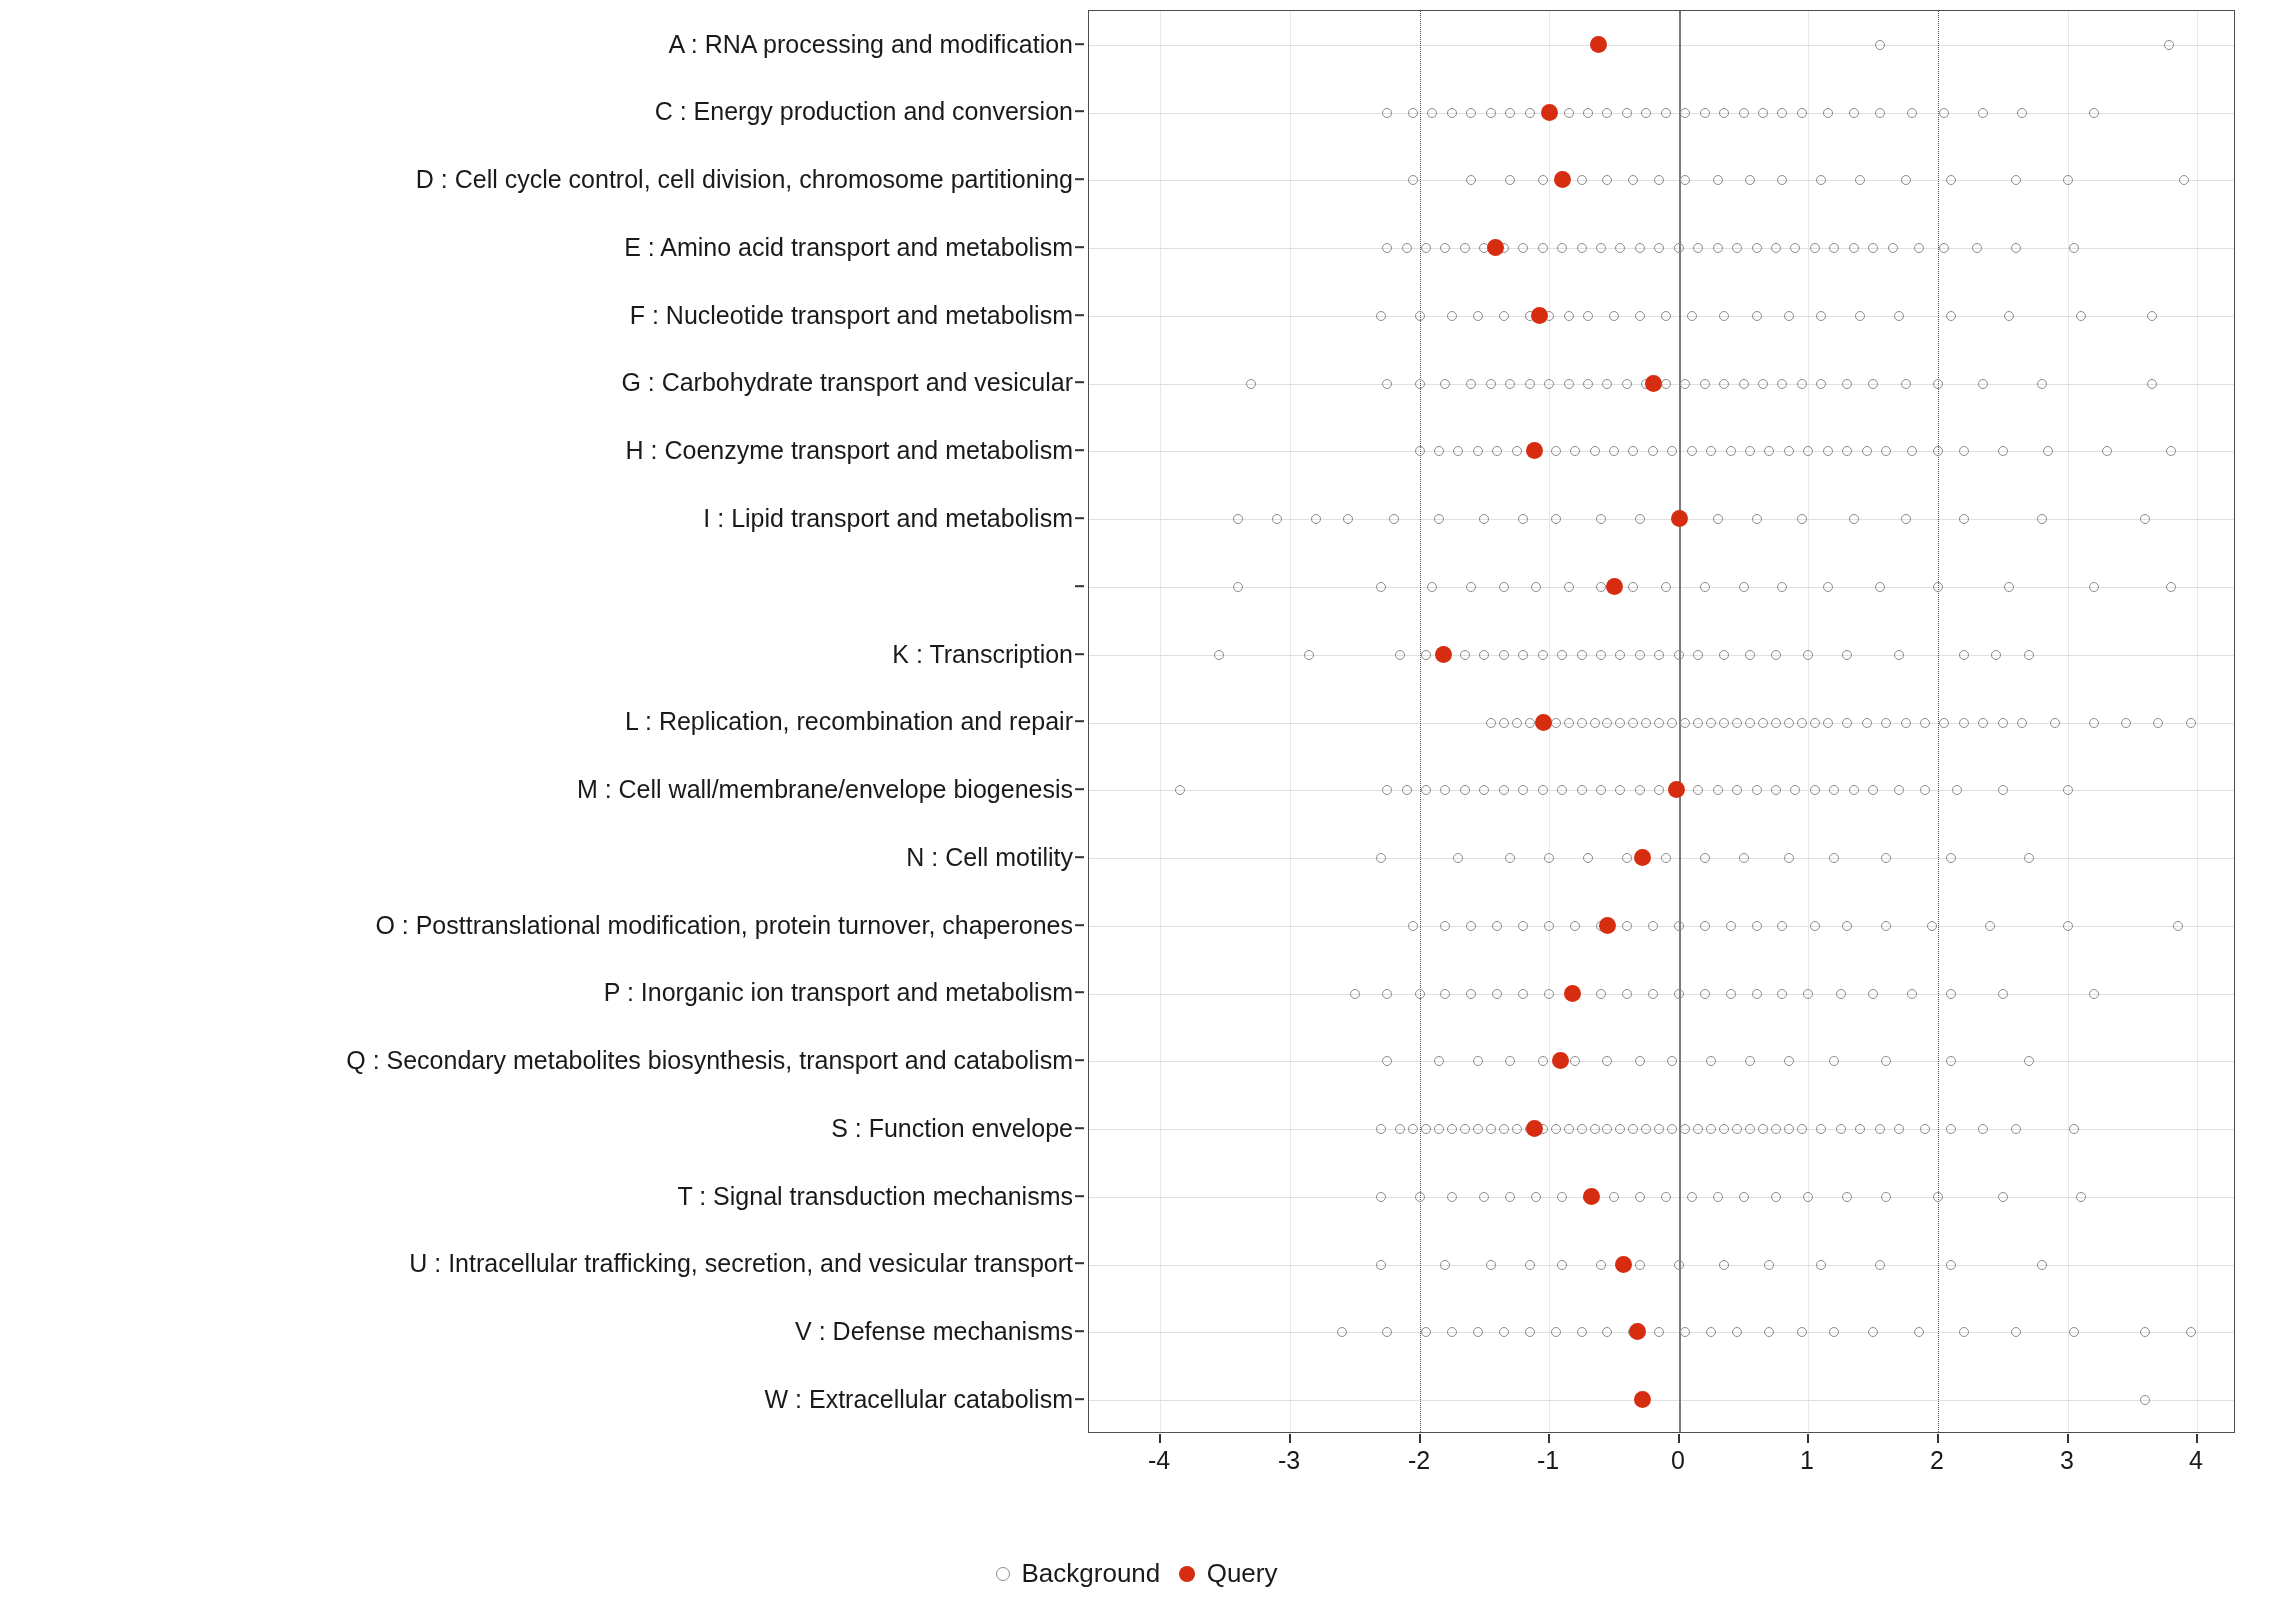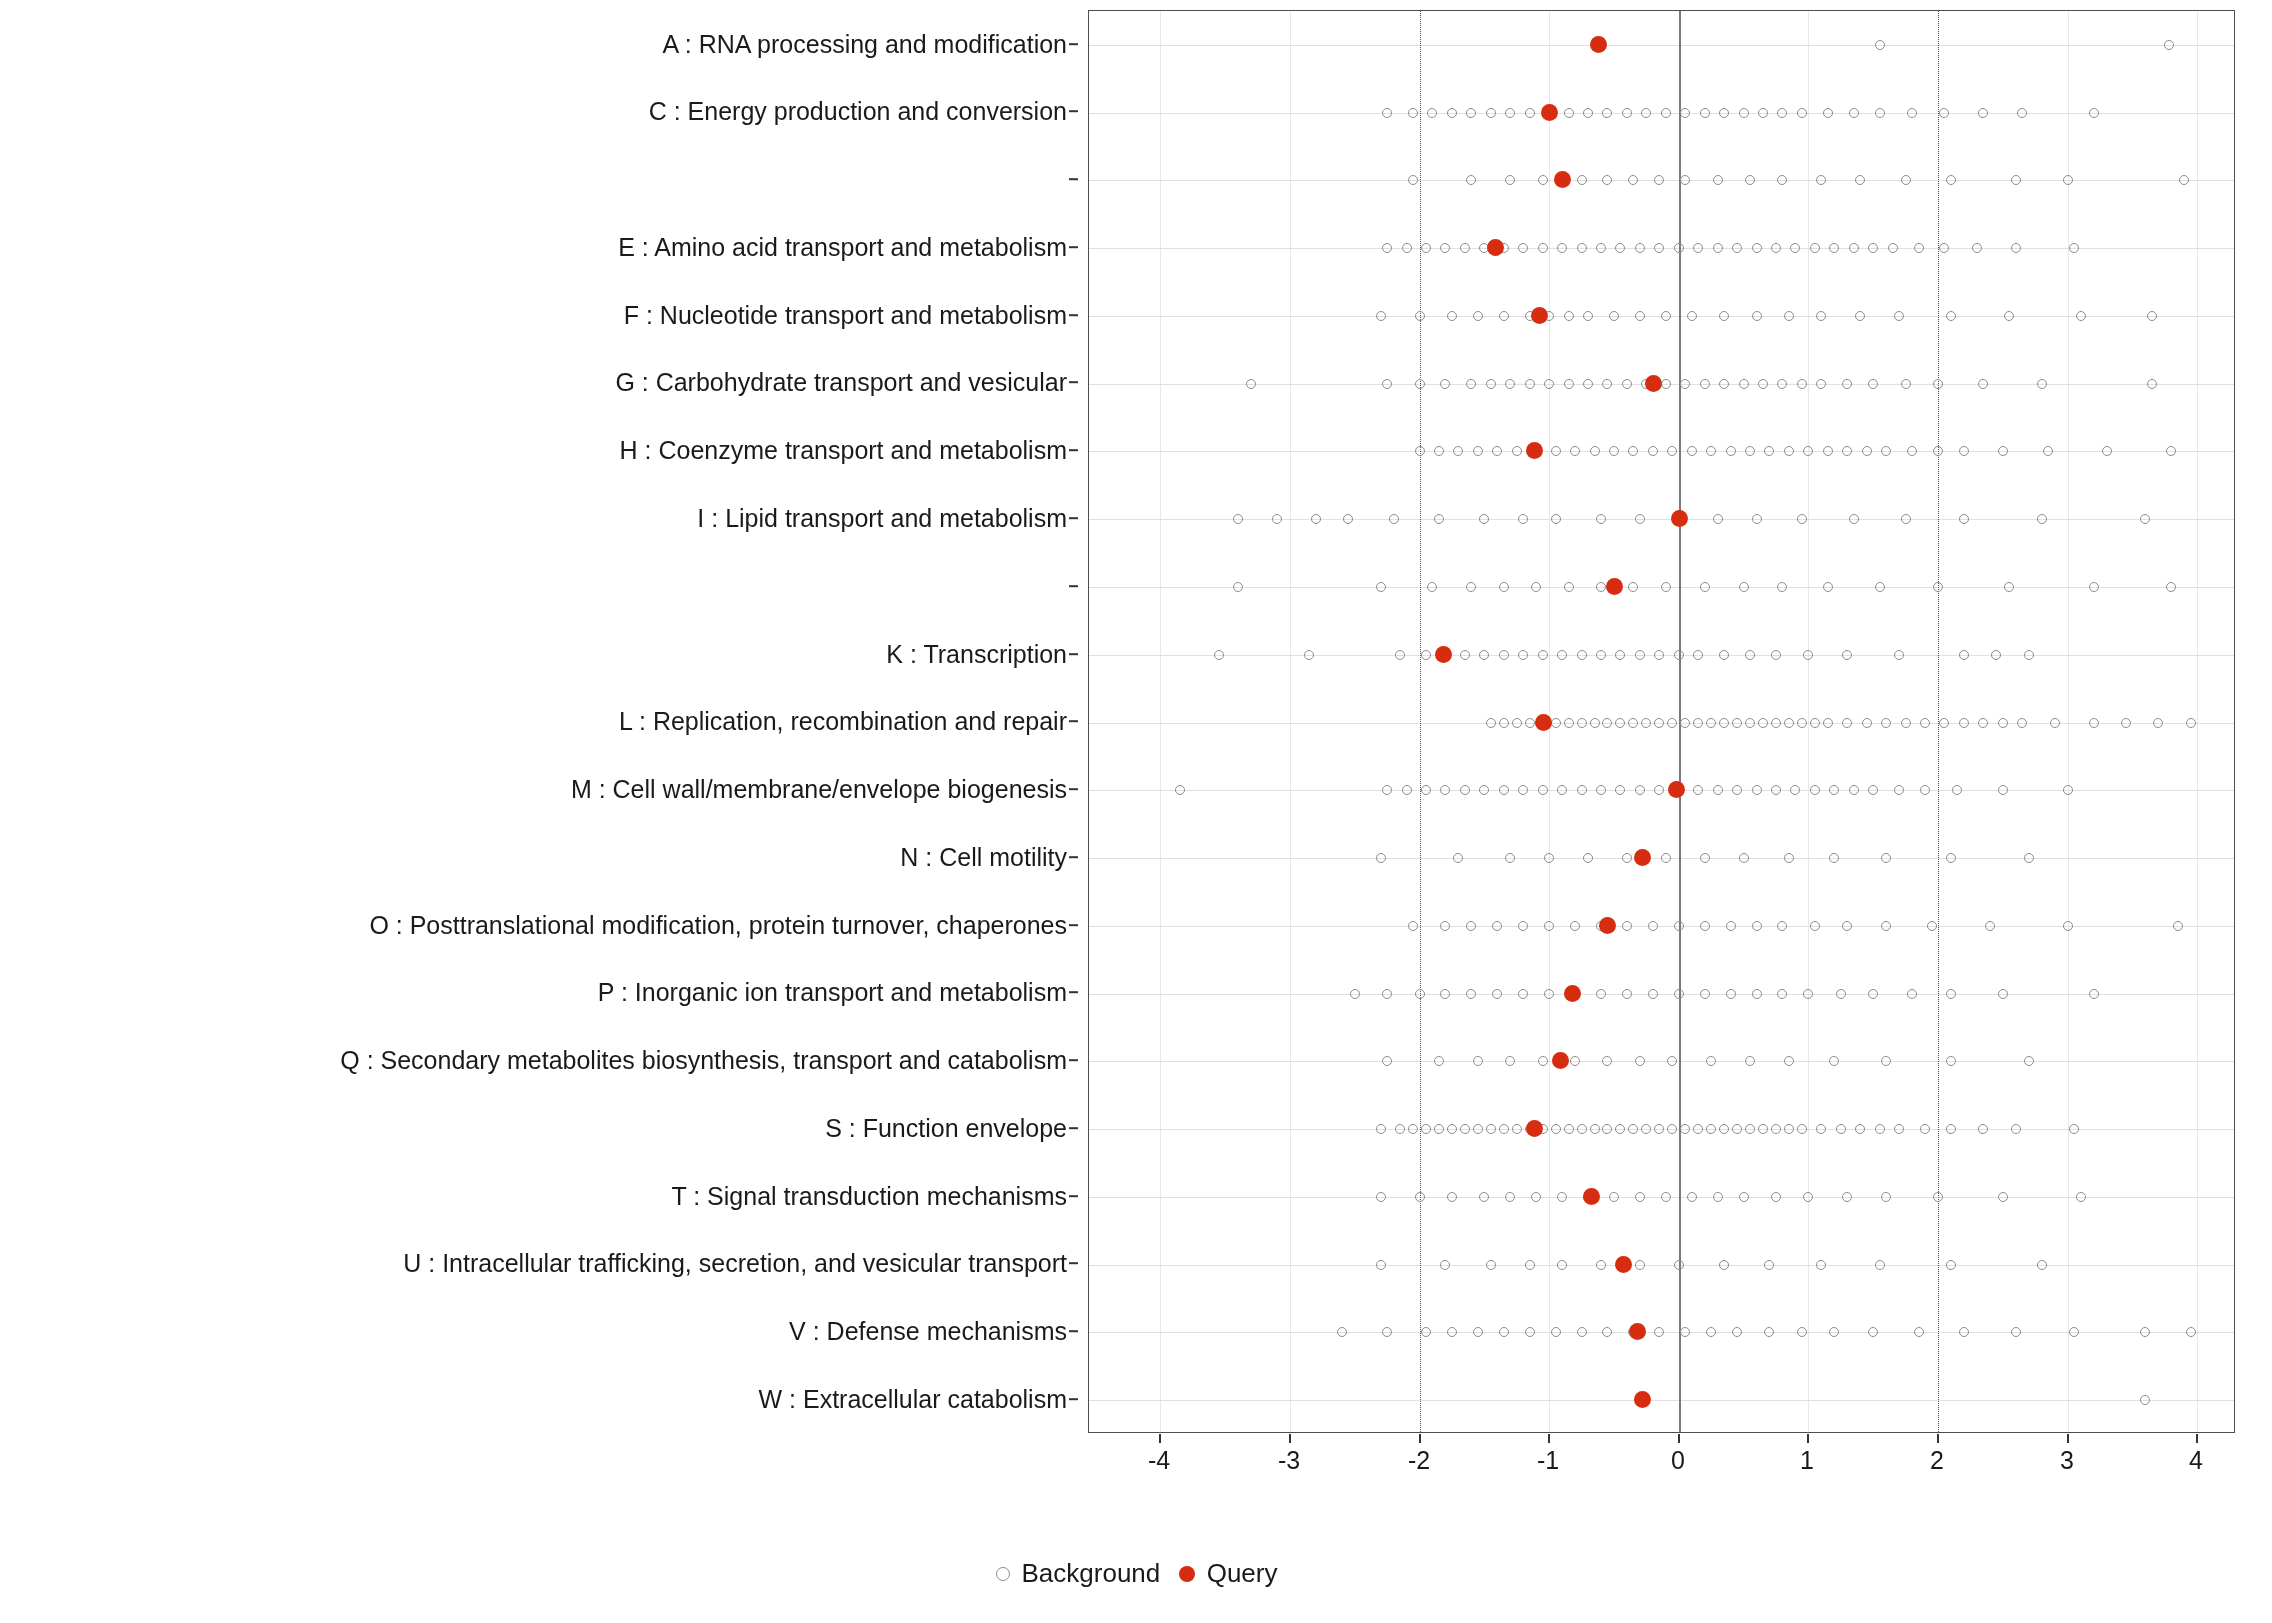"A : RNA processing and" #label-column { left: 6px -> 12px }
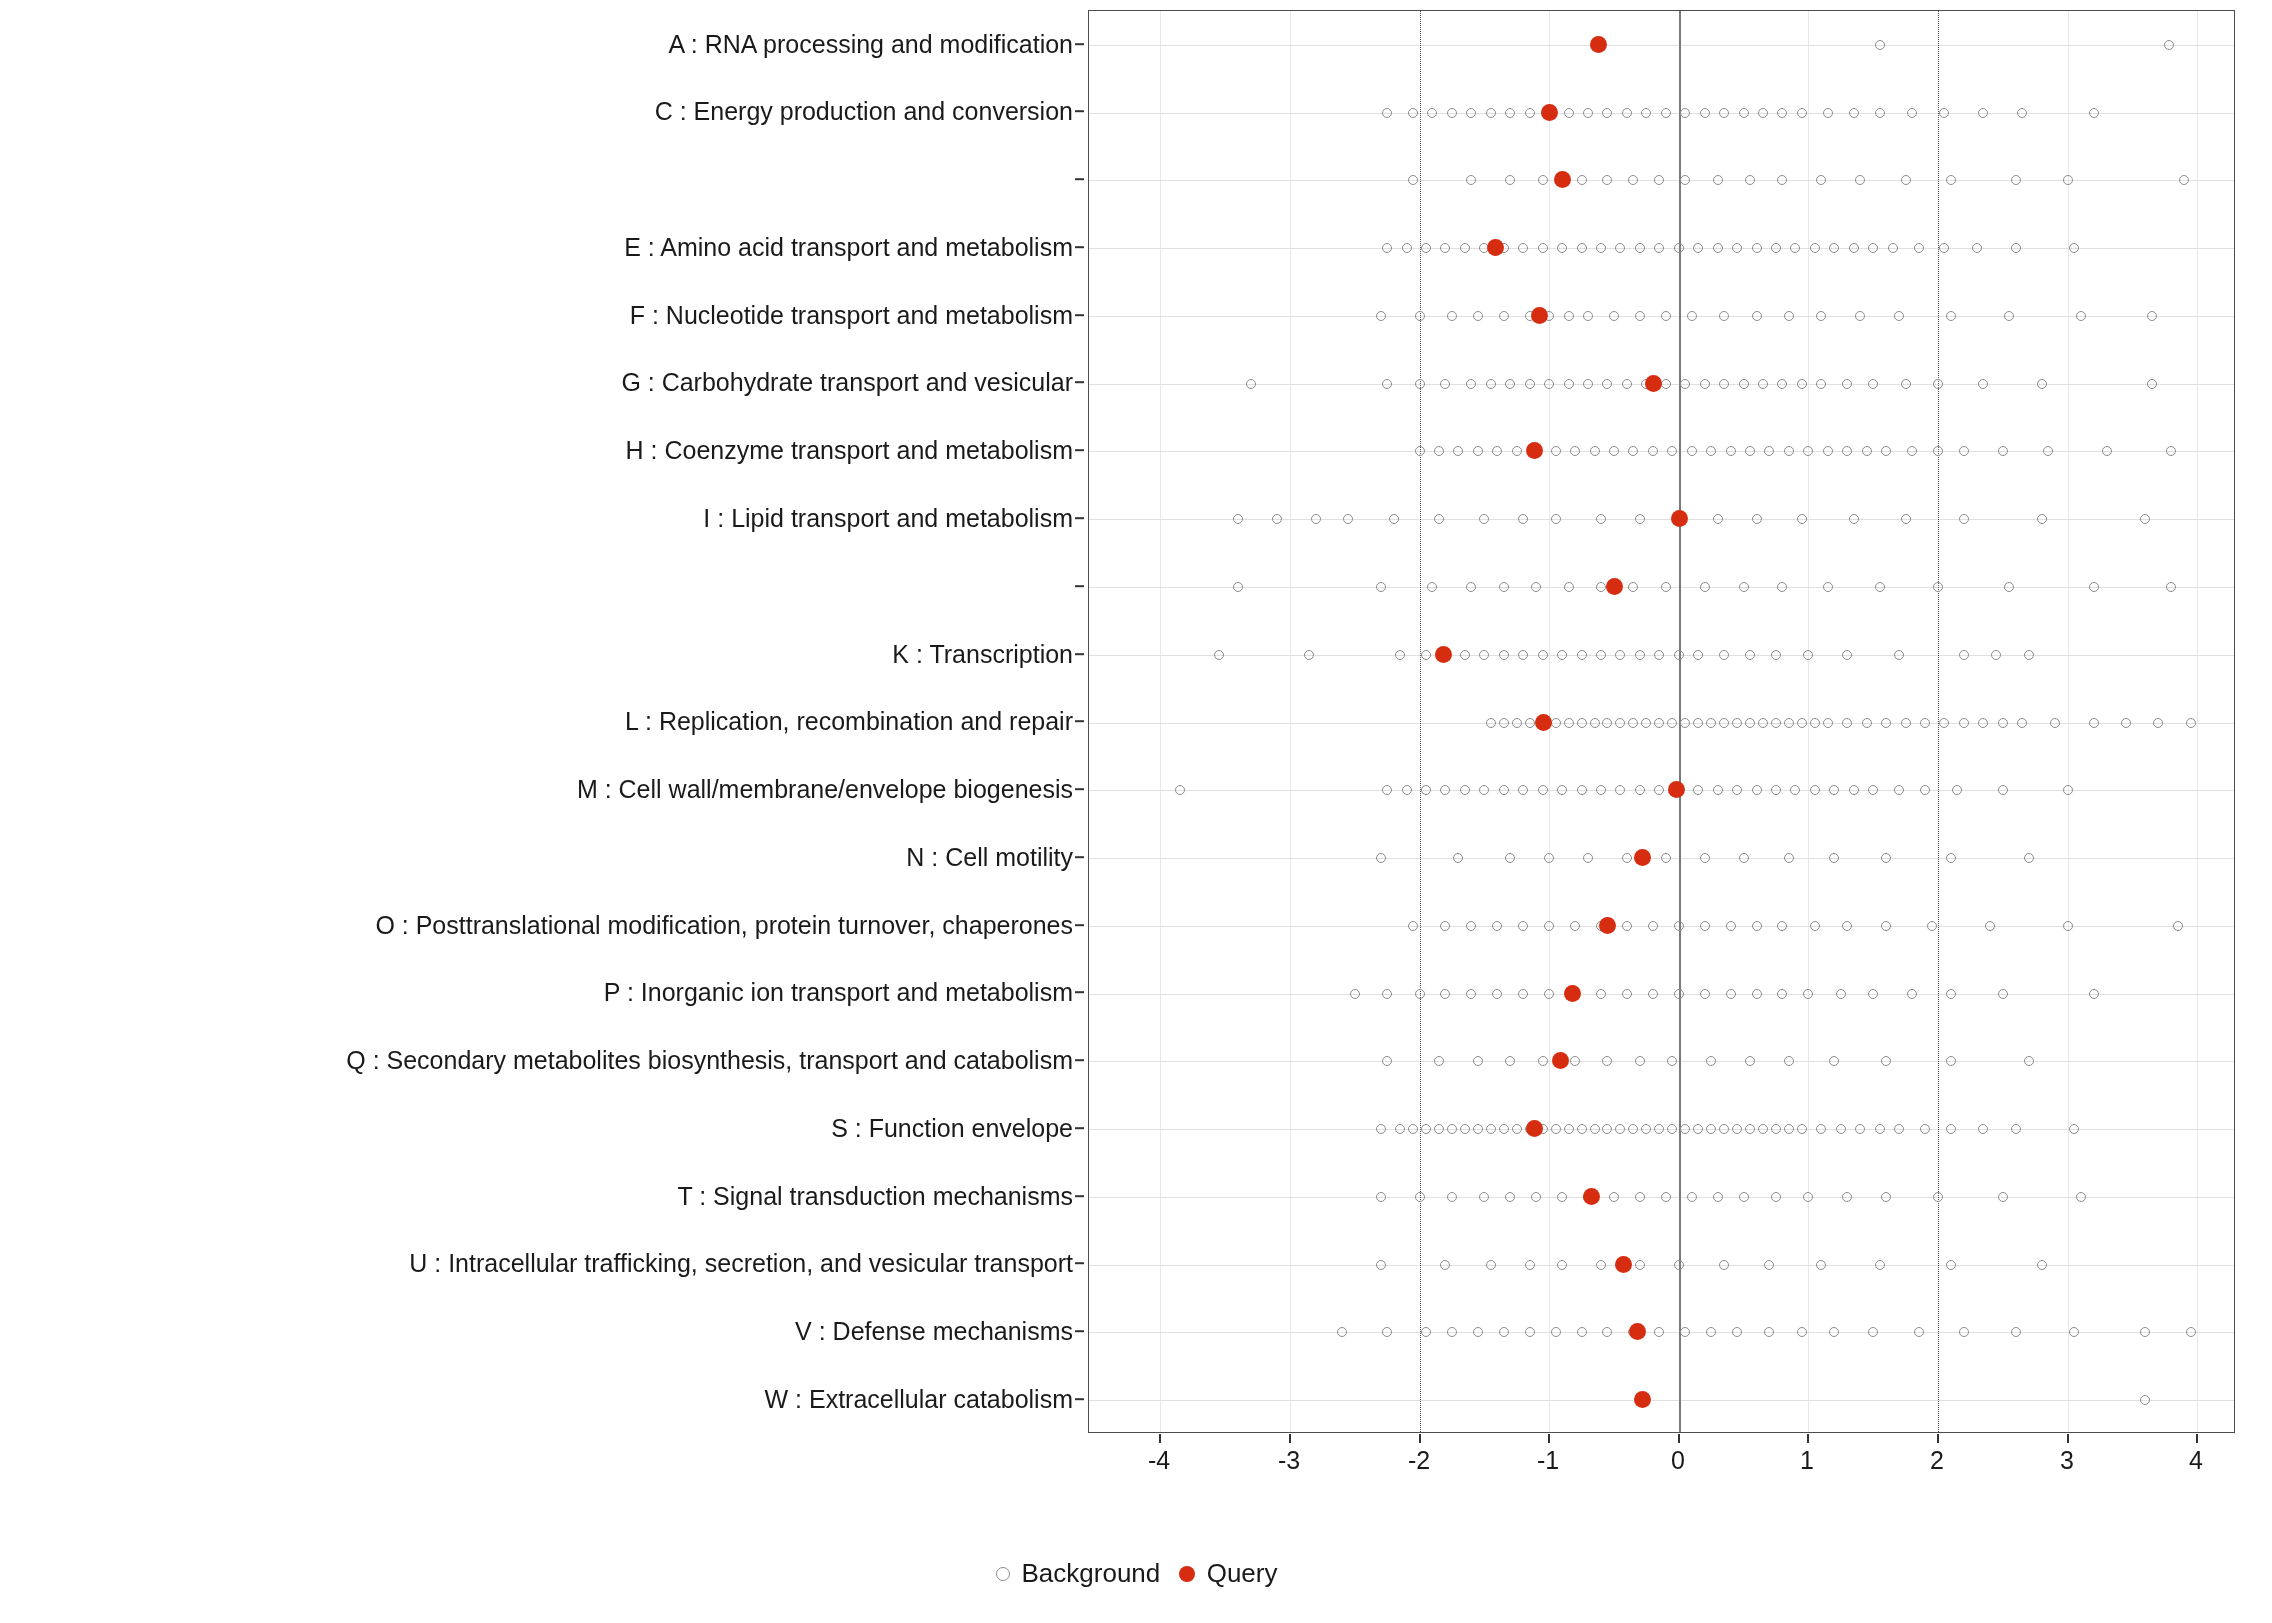"D : Cell cycle control," div.cat-label { html: none -> <div>D : Cell cycle control, cell division, chromosome partitioning</div> }
